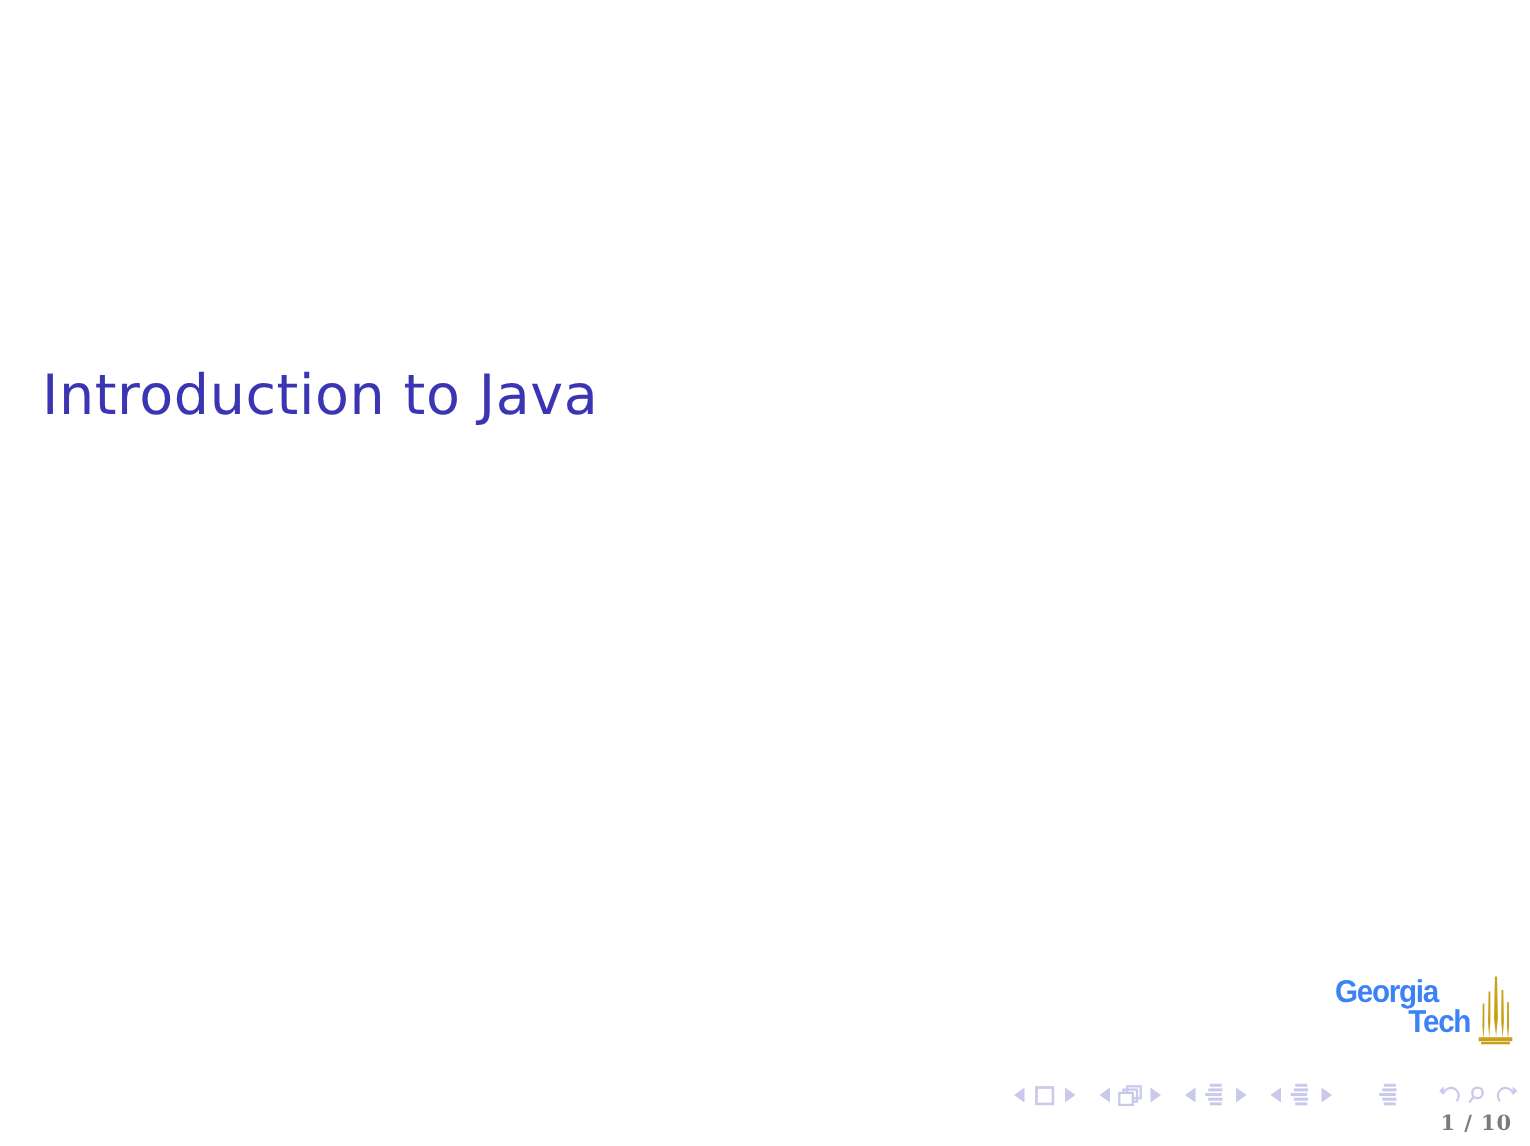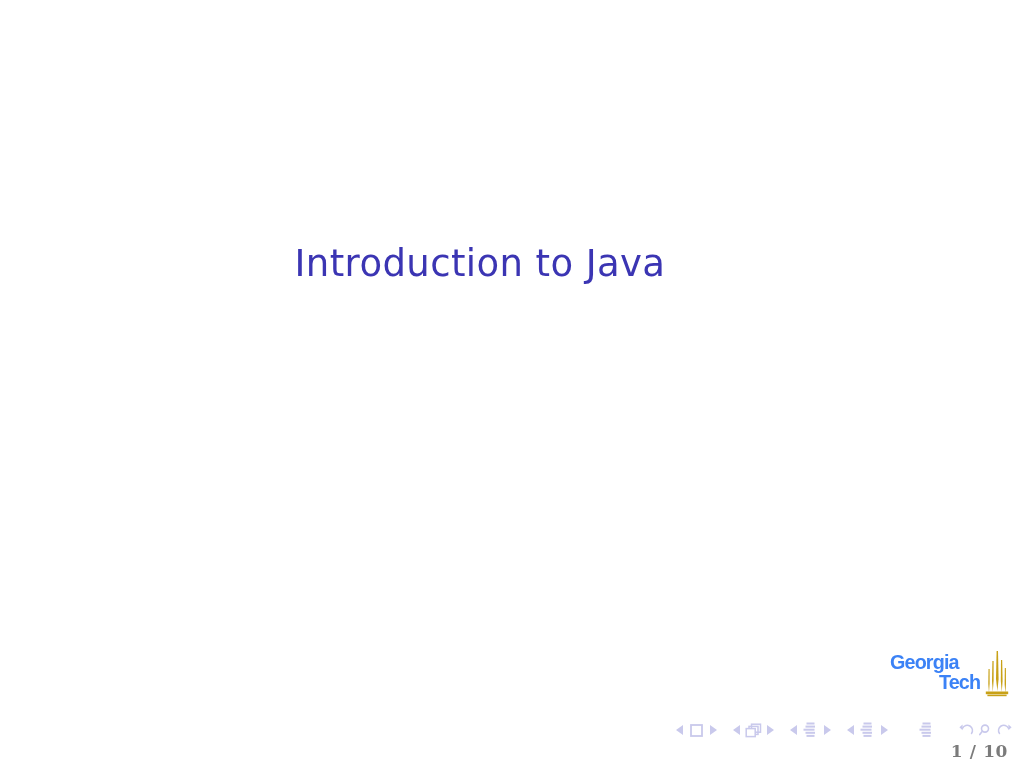"Introduction to Java" .title-block { padding-left: 20px -> 28px; text-align: center -> left }
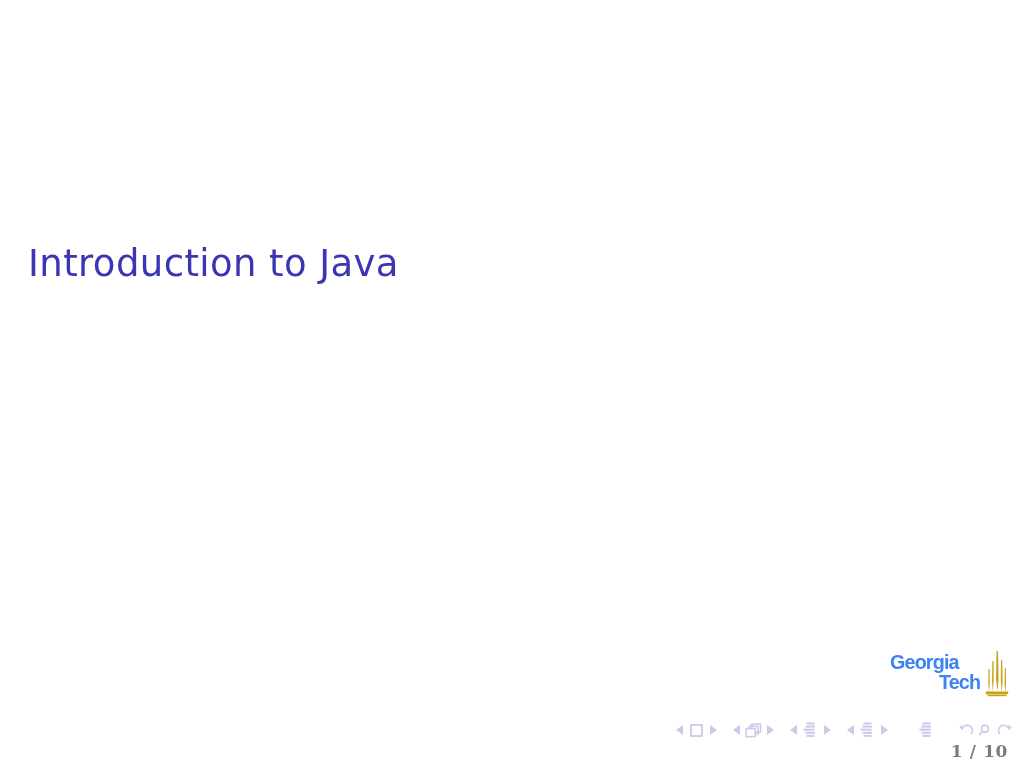"1 / 10" .page-number { font-size: 17px -> 14px }
